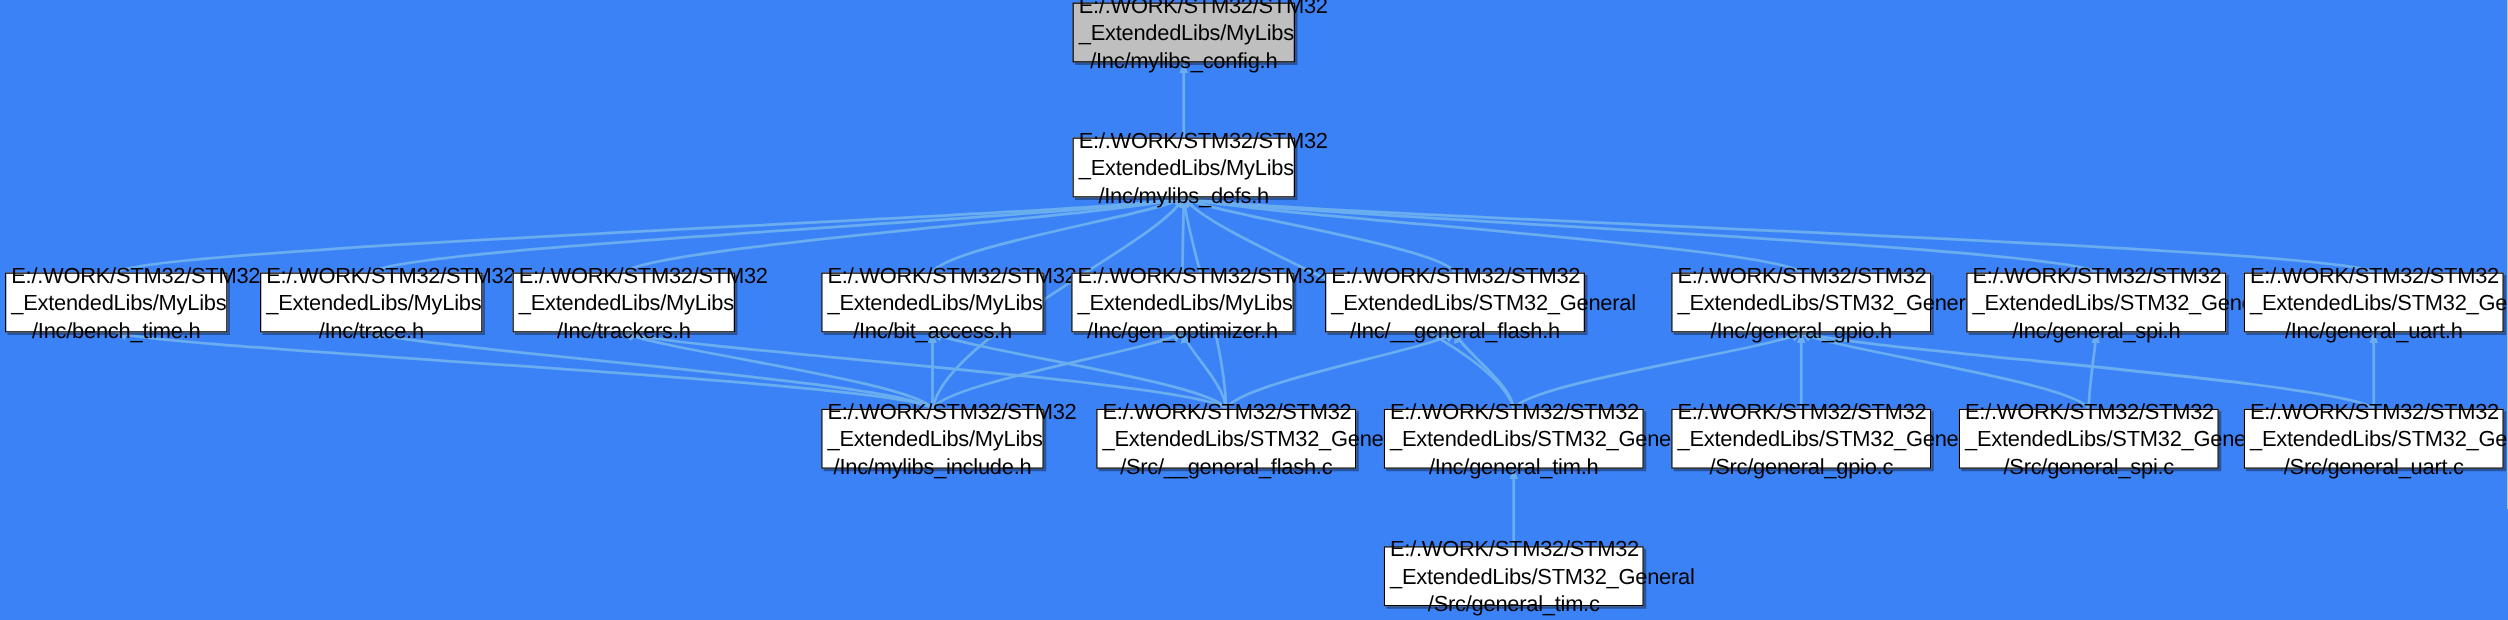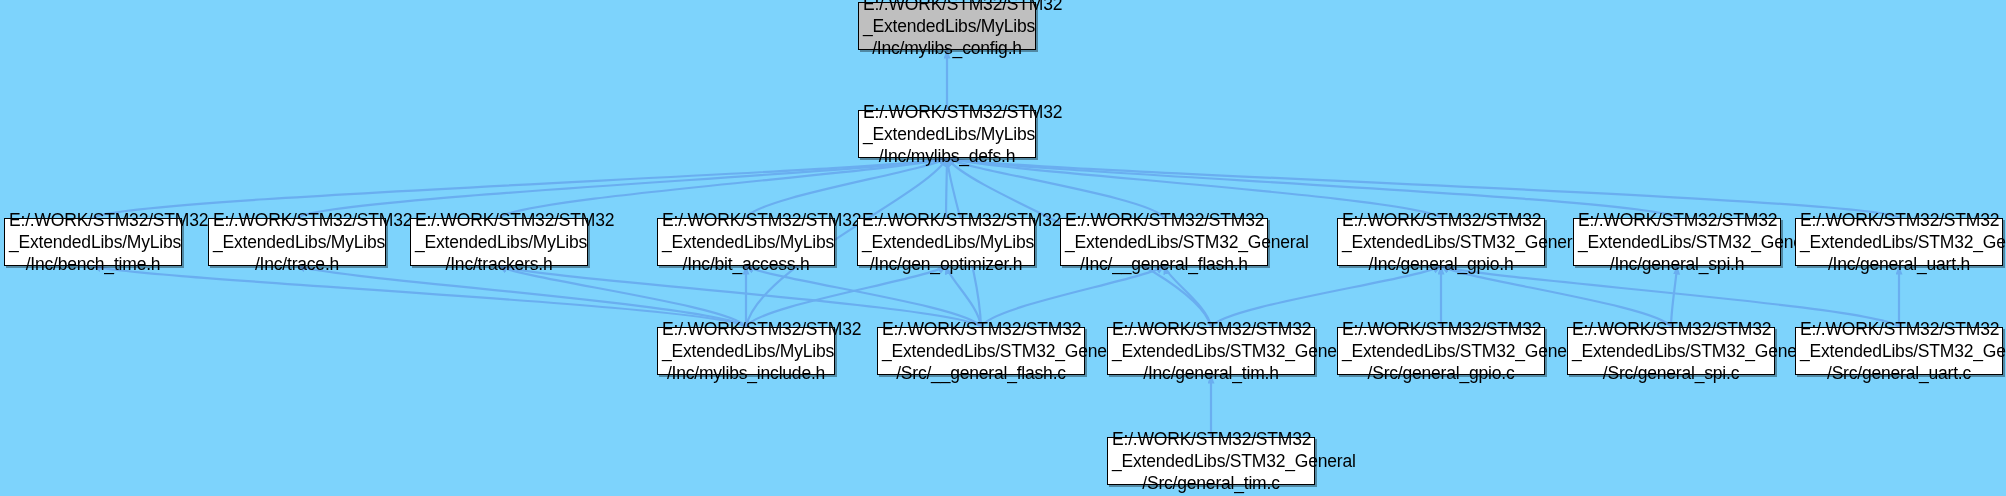"E:/.WORK/STM32/STM32" #graph-root { background: #7dd3fc -> #3b82f6 }
